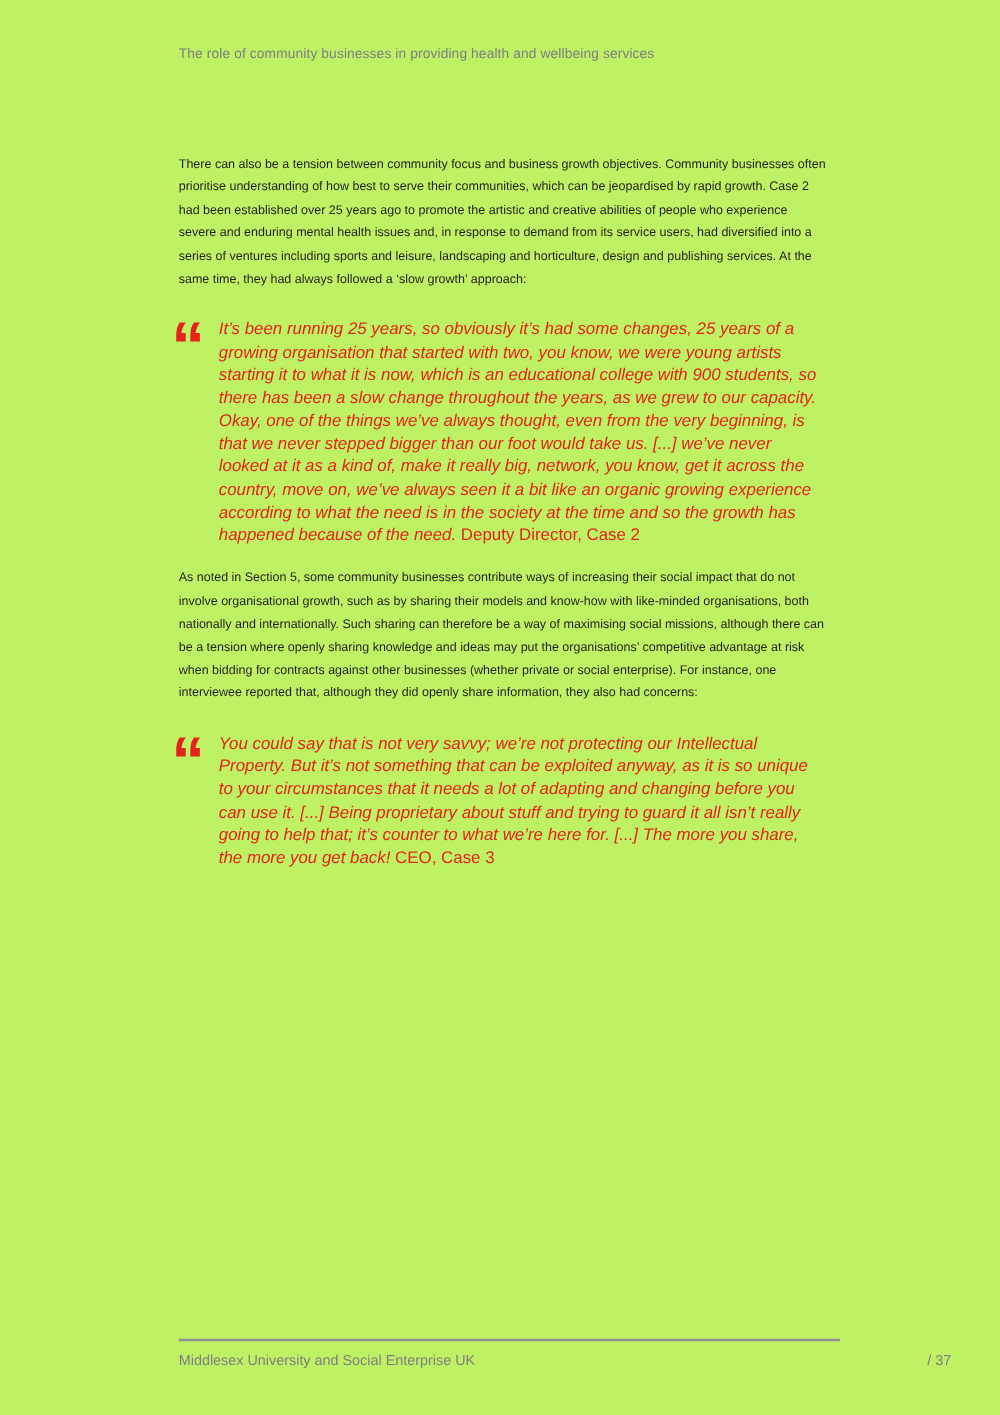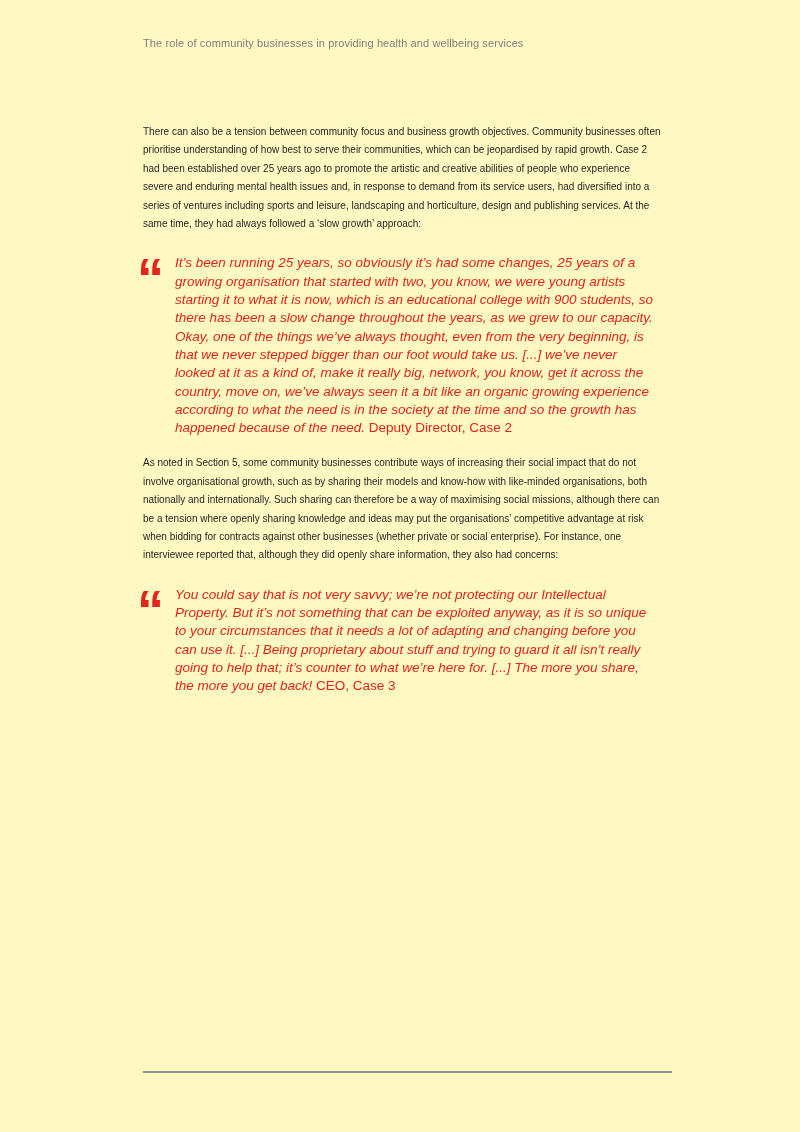"The role of community businesses" .page { background: #fef9c3 -> #bef264 }
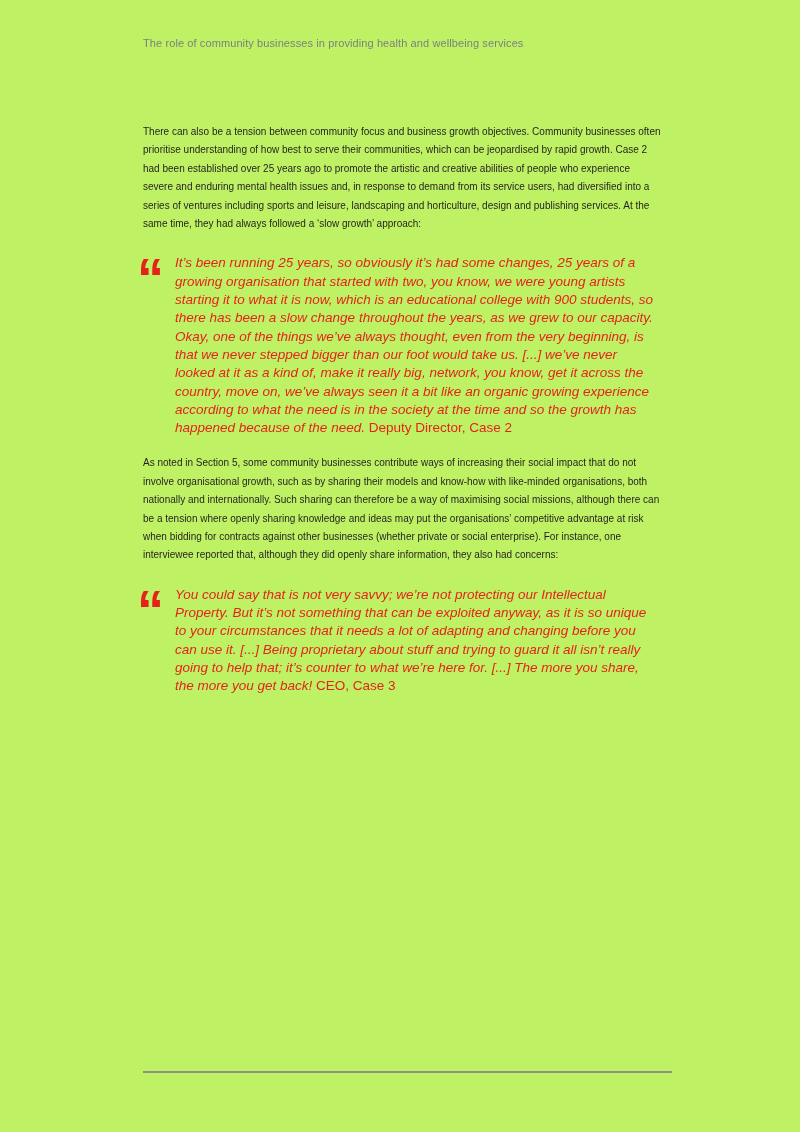"Middlesex University and Social" div.footer-row { html: none -> <div> <span>Middlesex University and Social Enterprise UK</span> <span>/ 37</span> </div> }
